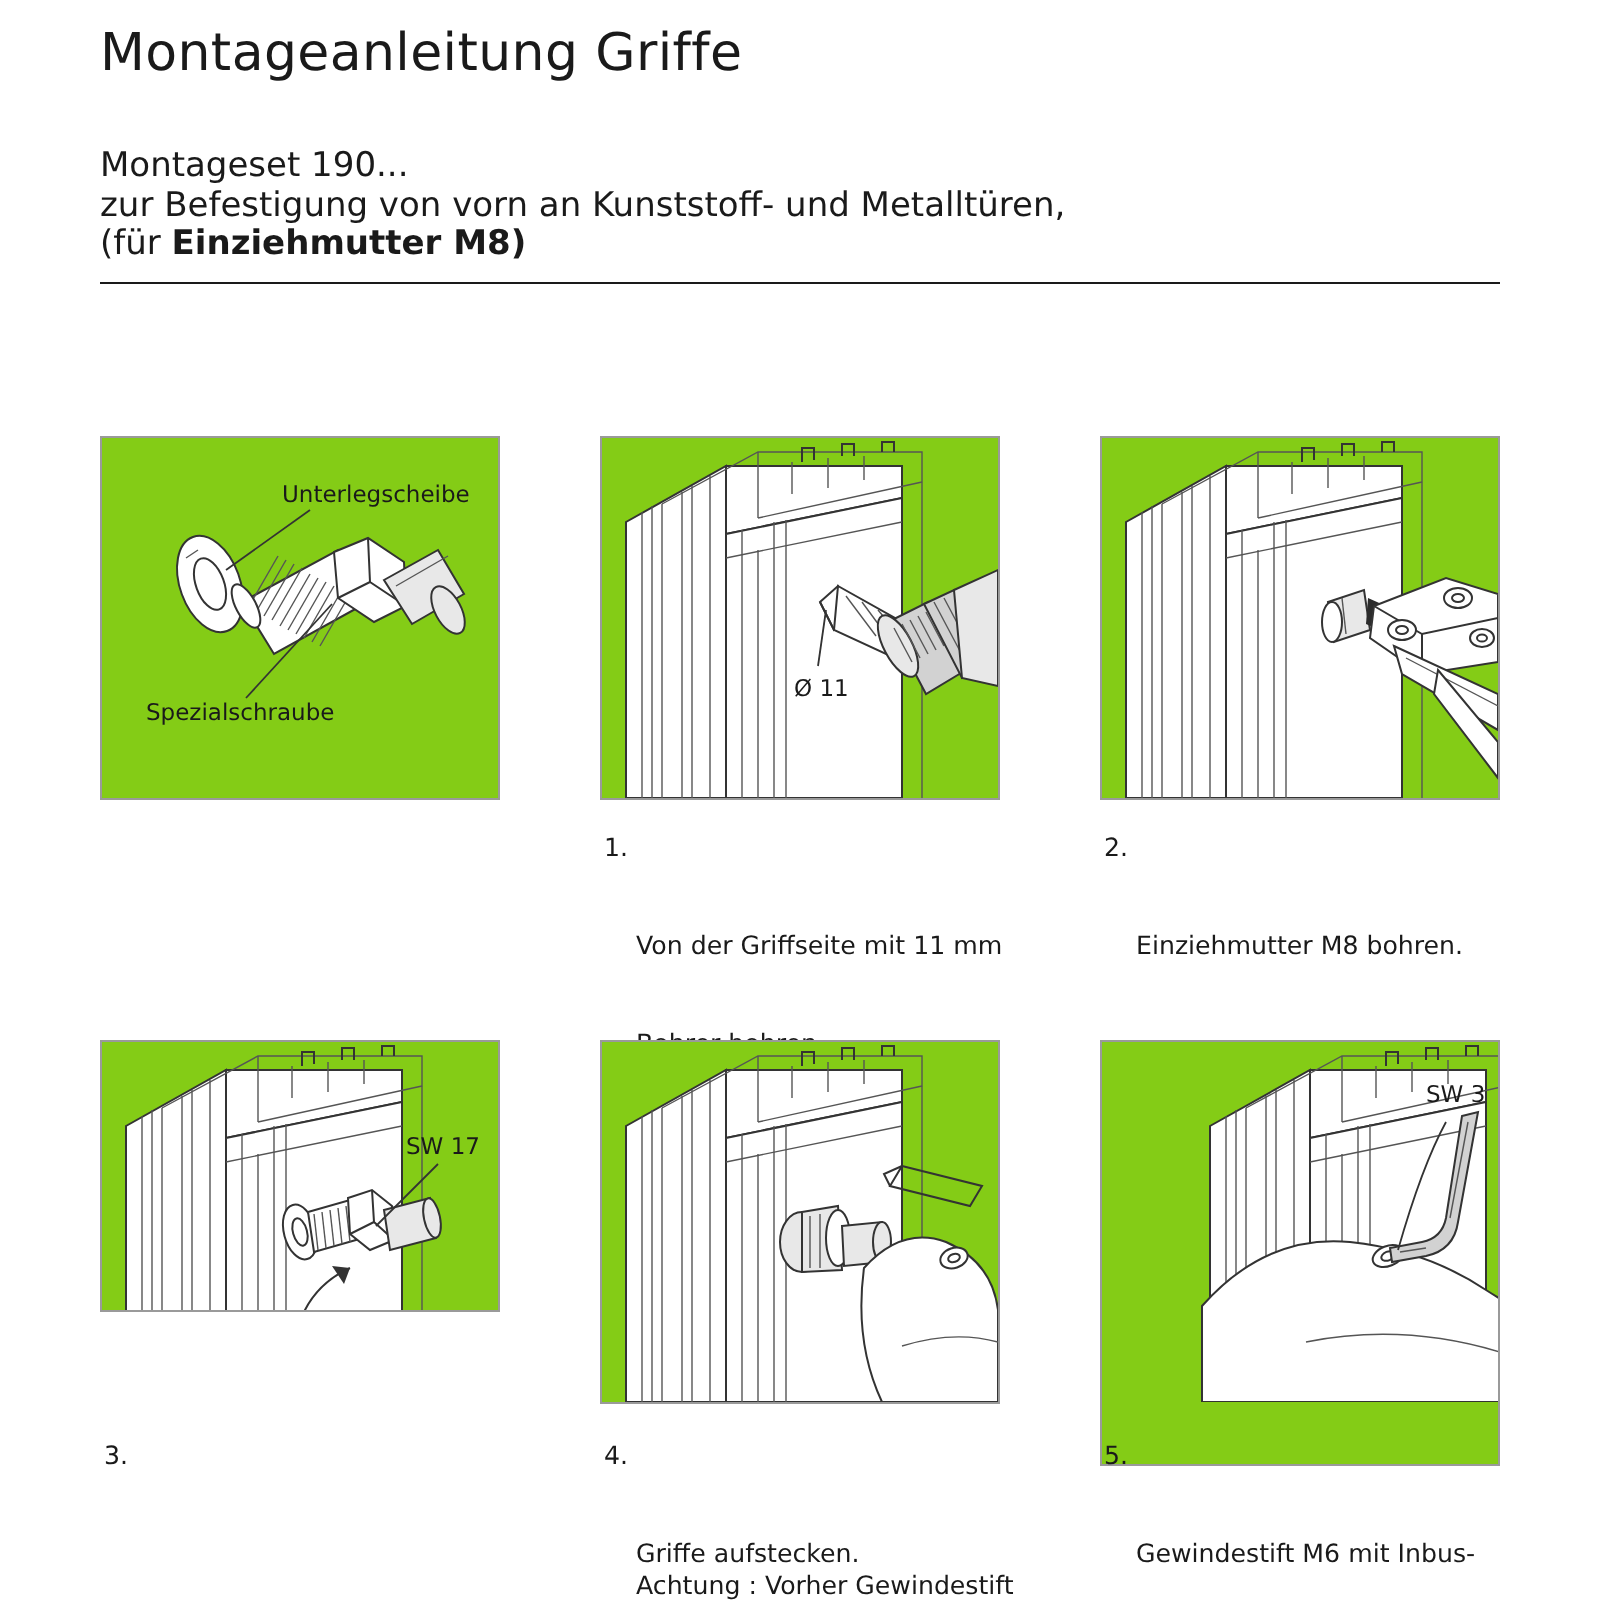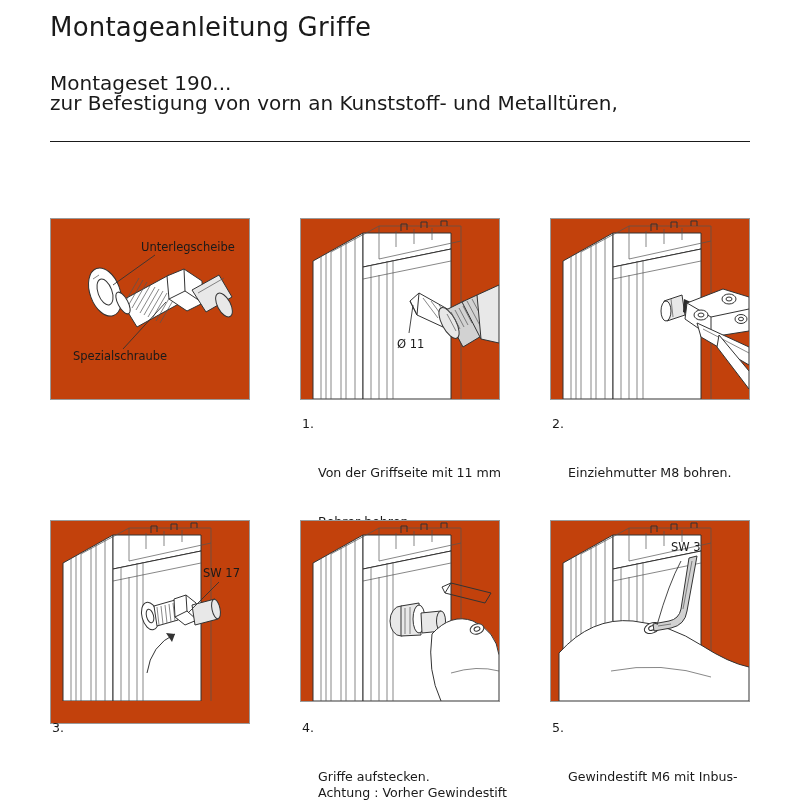"Montageset 190..." .subtitle-block { font-size: 20px -> 17px }
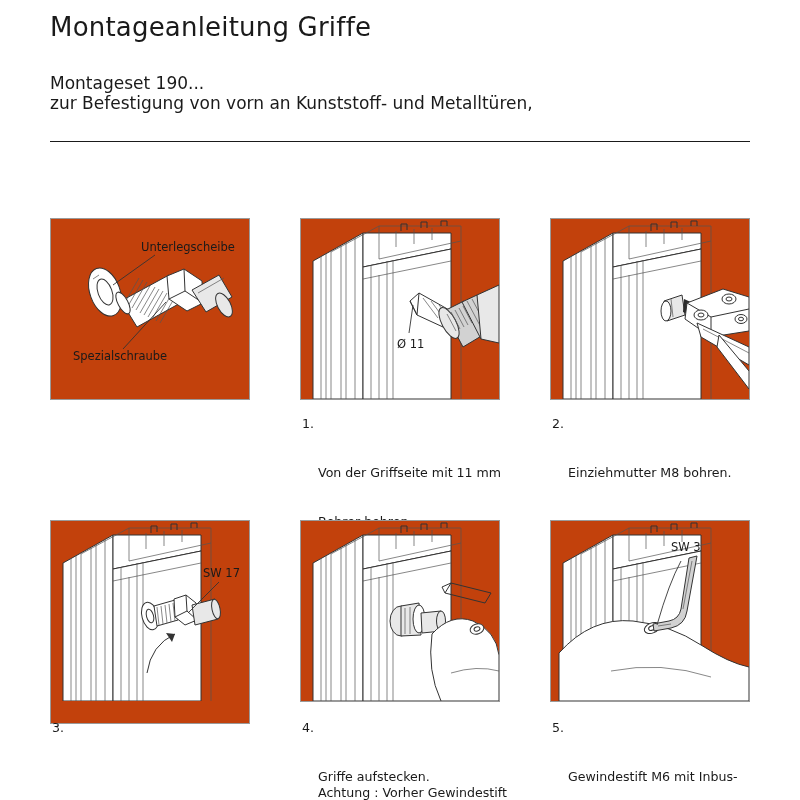"(für Einziehmutter M8)" div { html: none -> <div><span>(für </span><span>Einziehmutter M8)</span></div> }
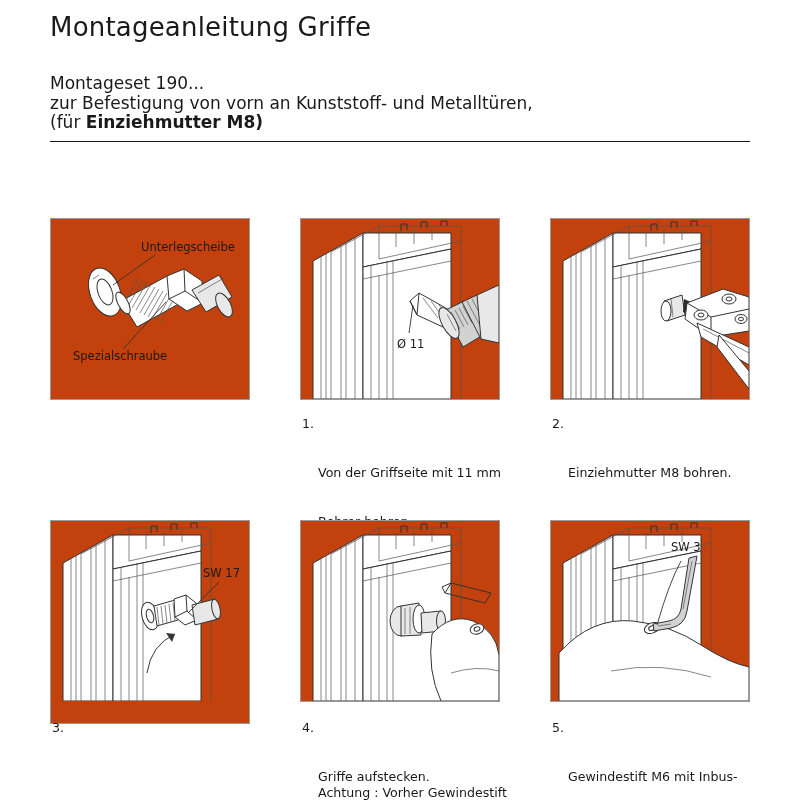"Unterlegscheibe" .panel { background: #c2410c -> #84cc16 }
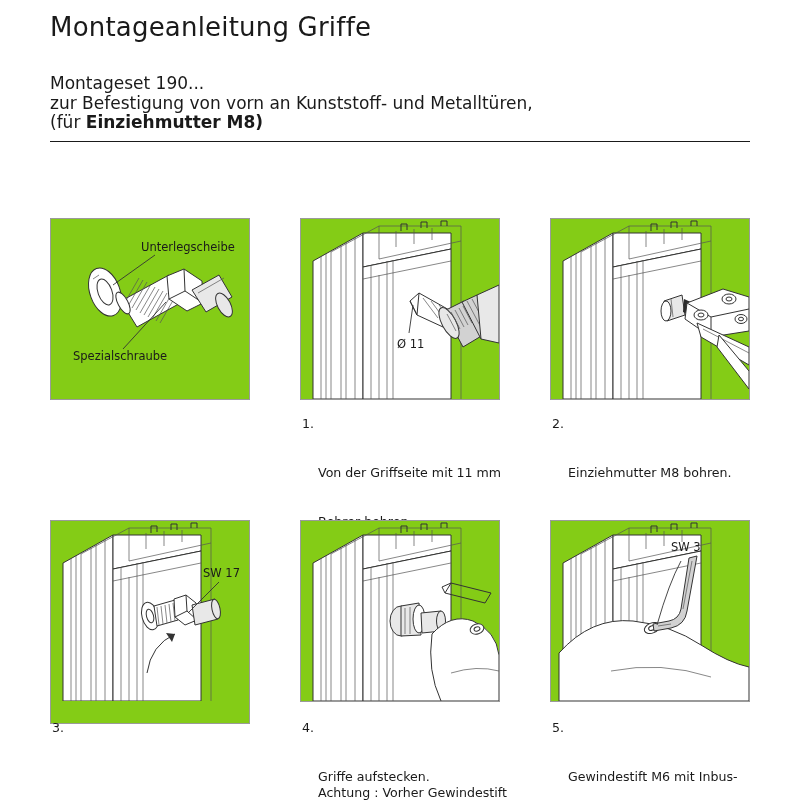"SW 3" div.panel { height: 182px -> 213px; padding-left: none -> 42px }
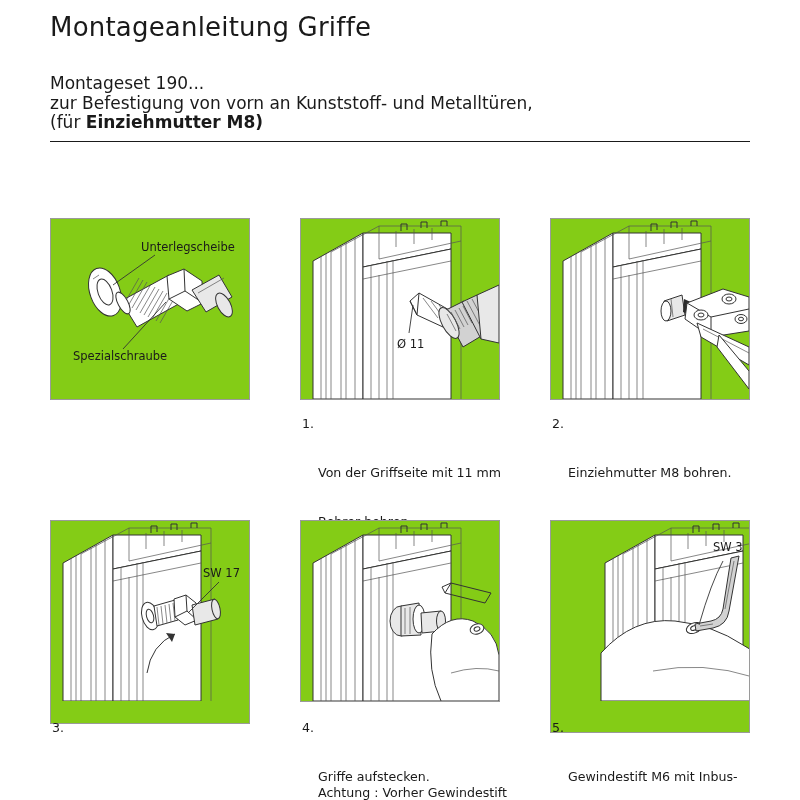"SW 17" div.panel { height: 204px -> 136px }
